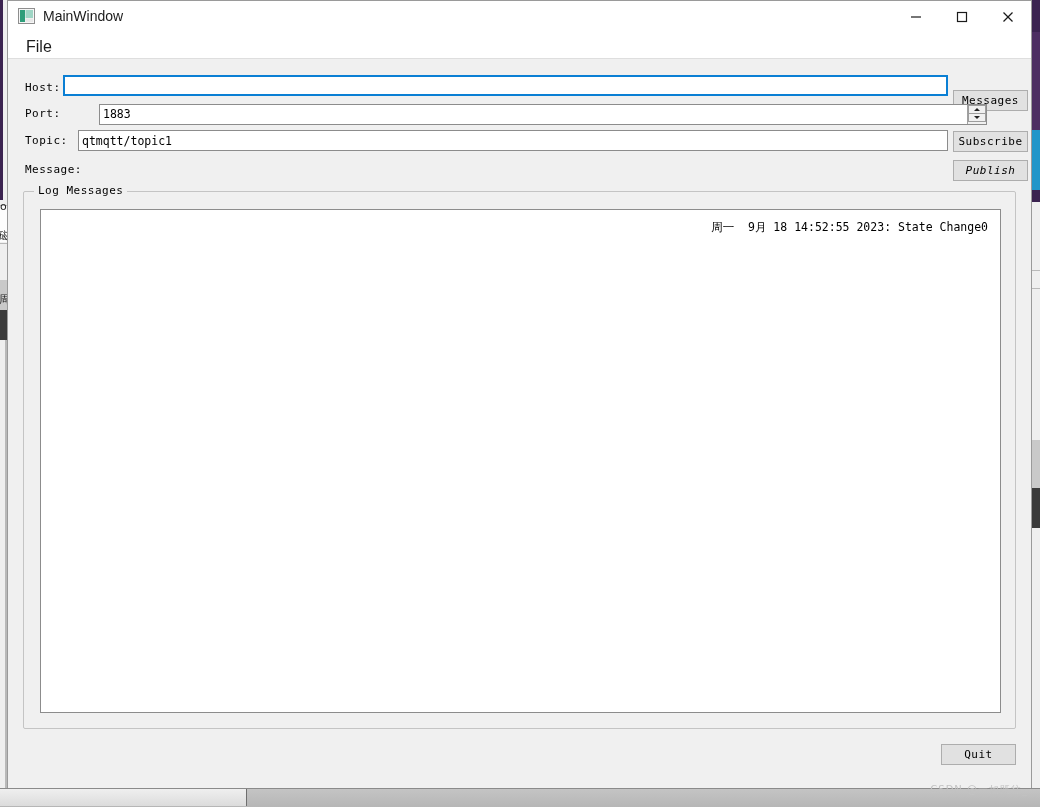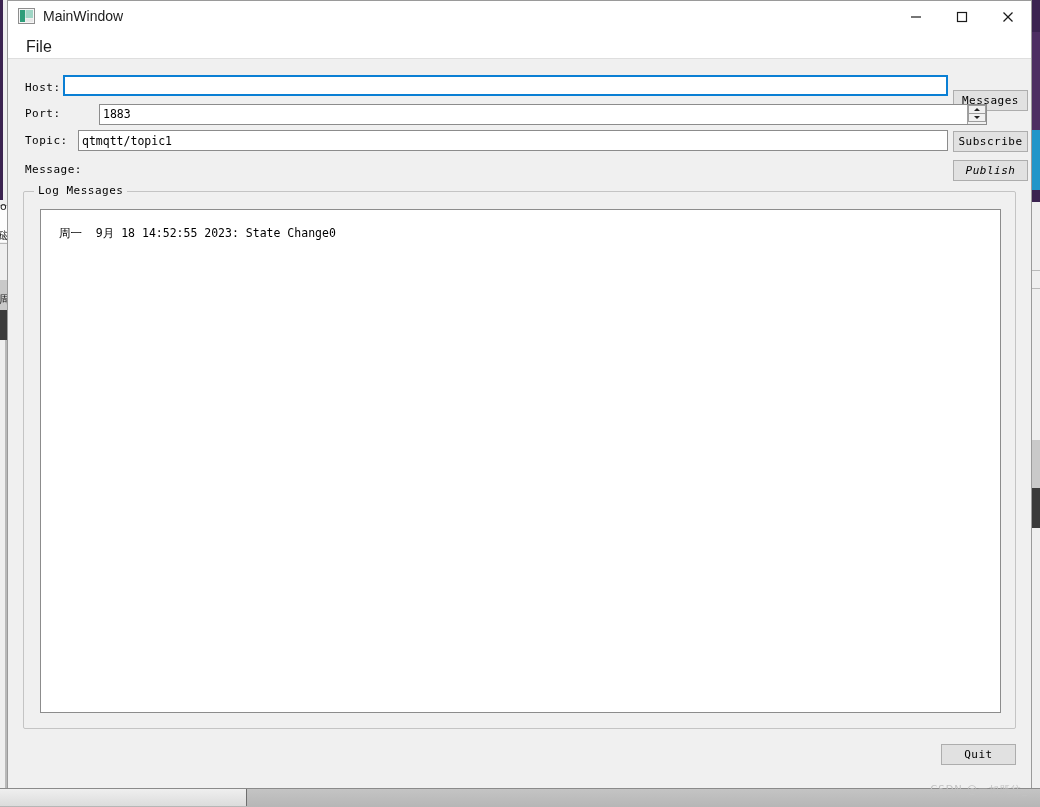"周一 9月 18 14:52:55 2023:" #logtext { margin: 12px -> 6px; text-align: none -> right }
